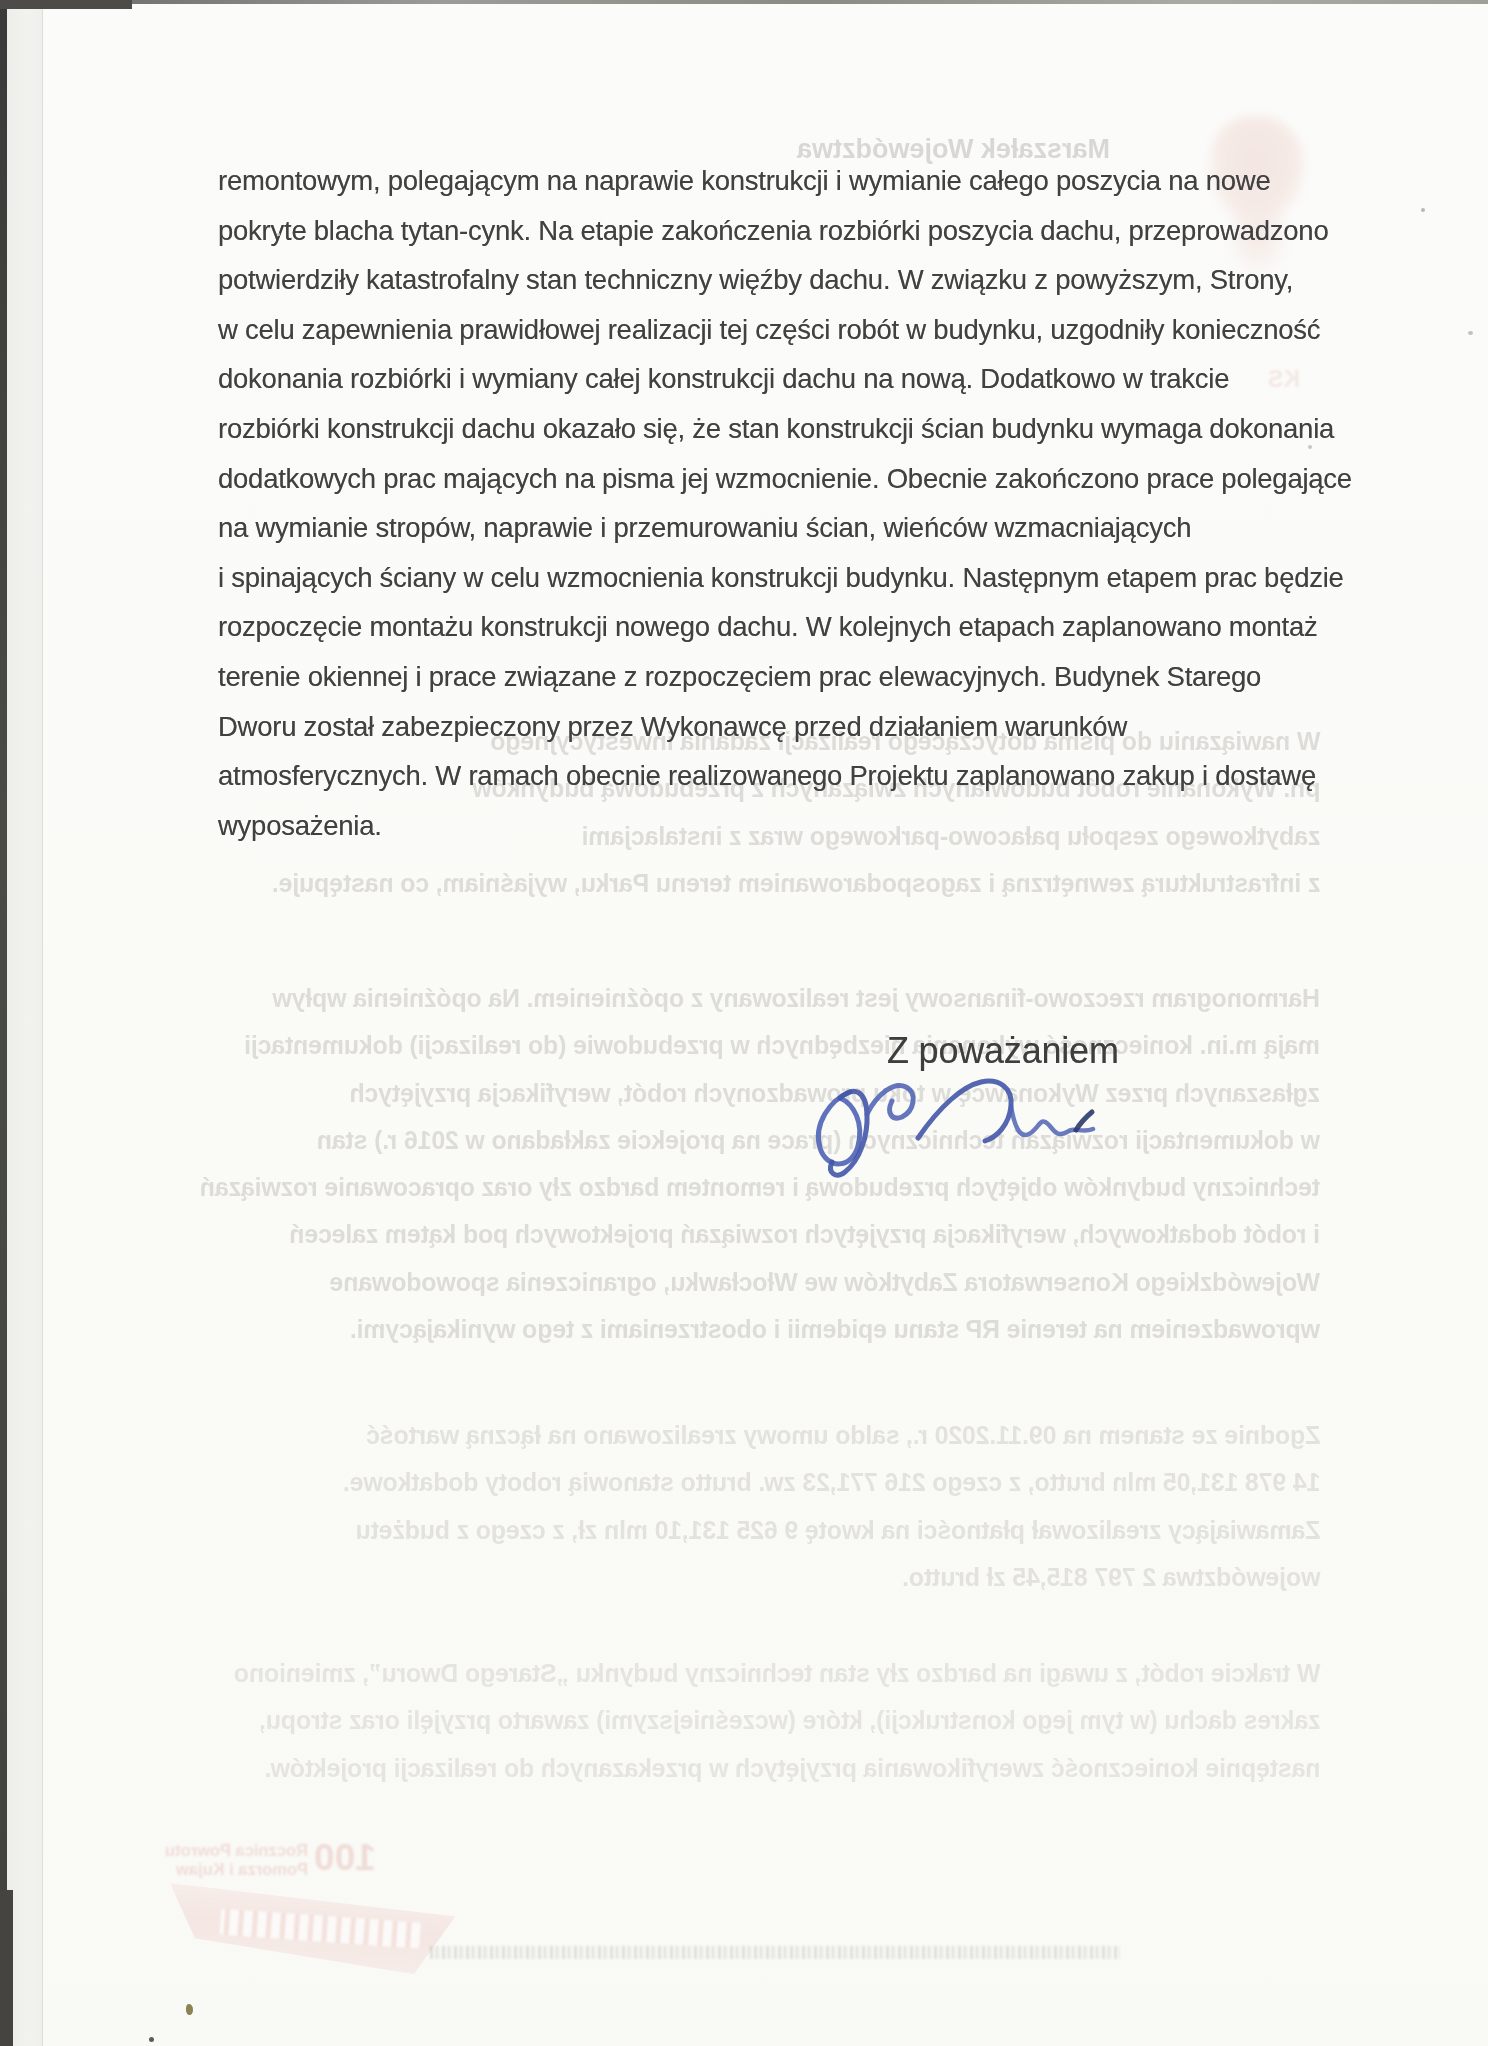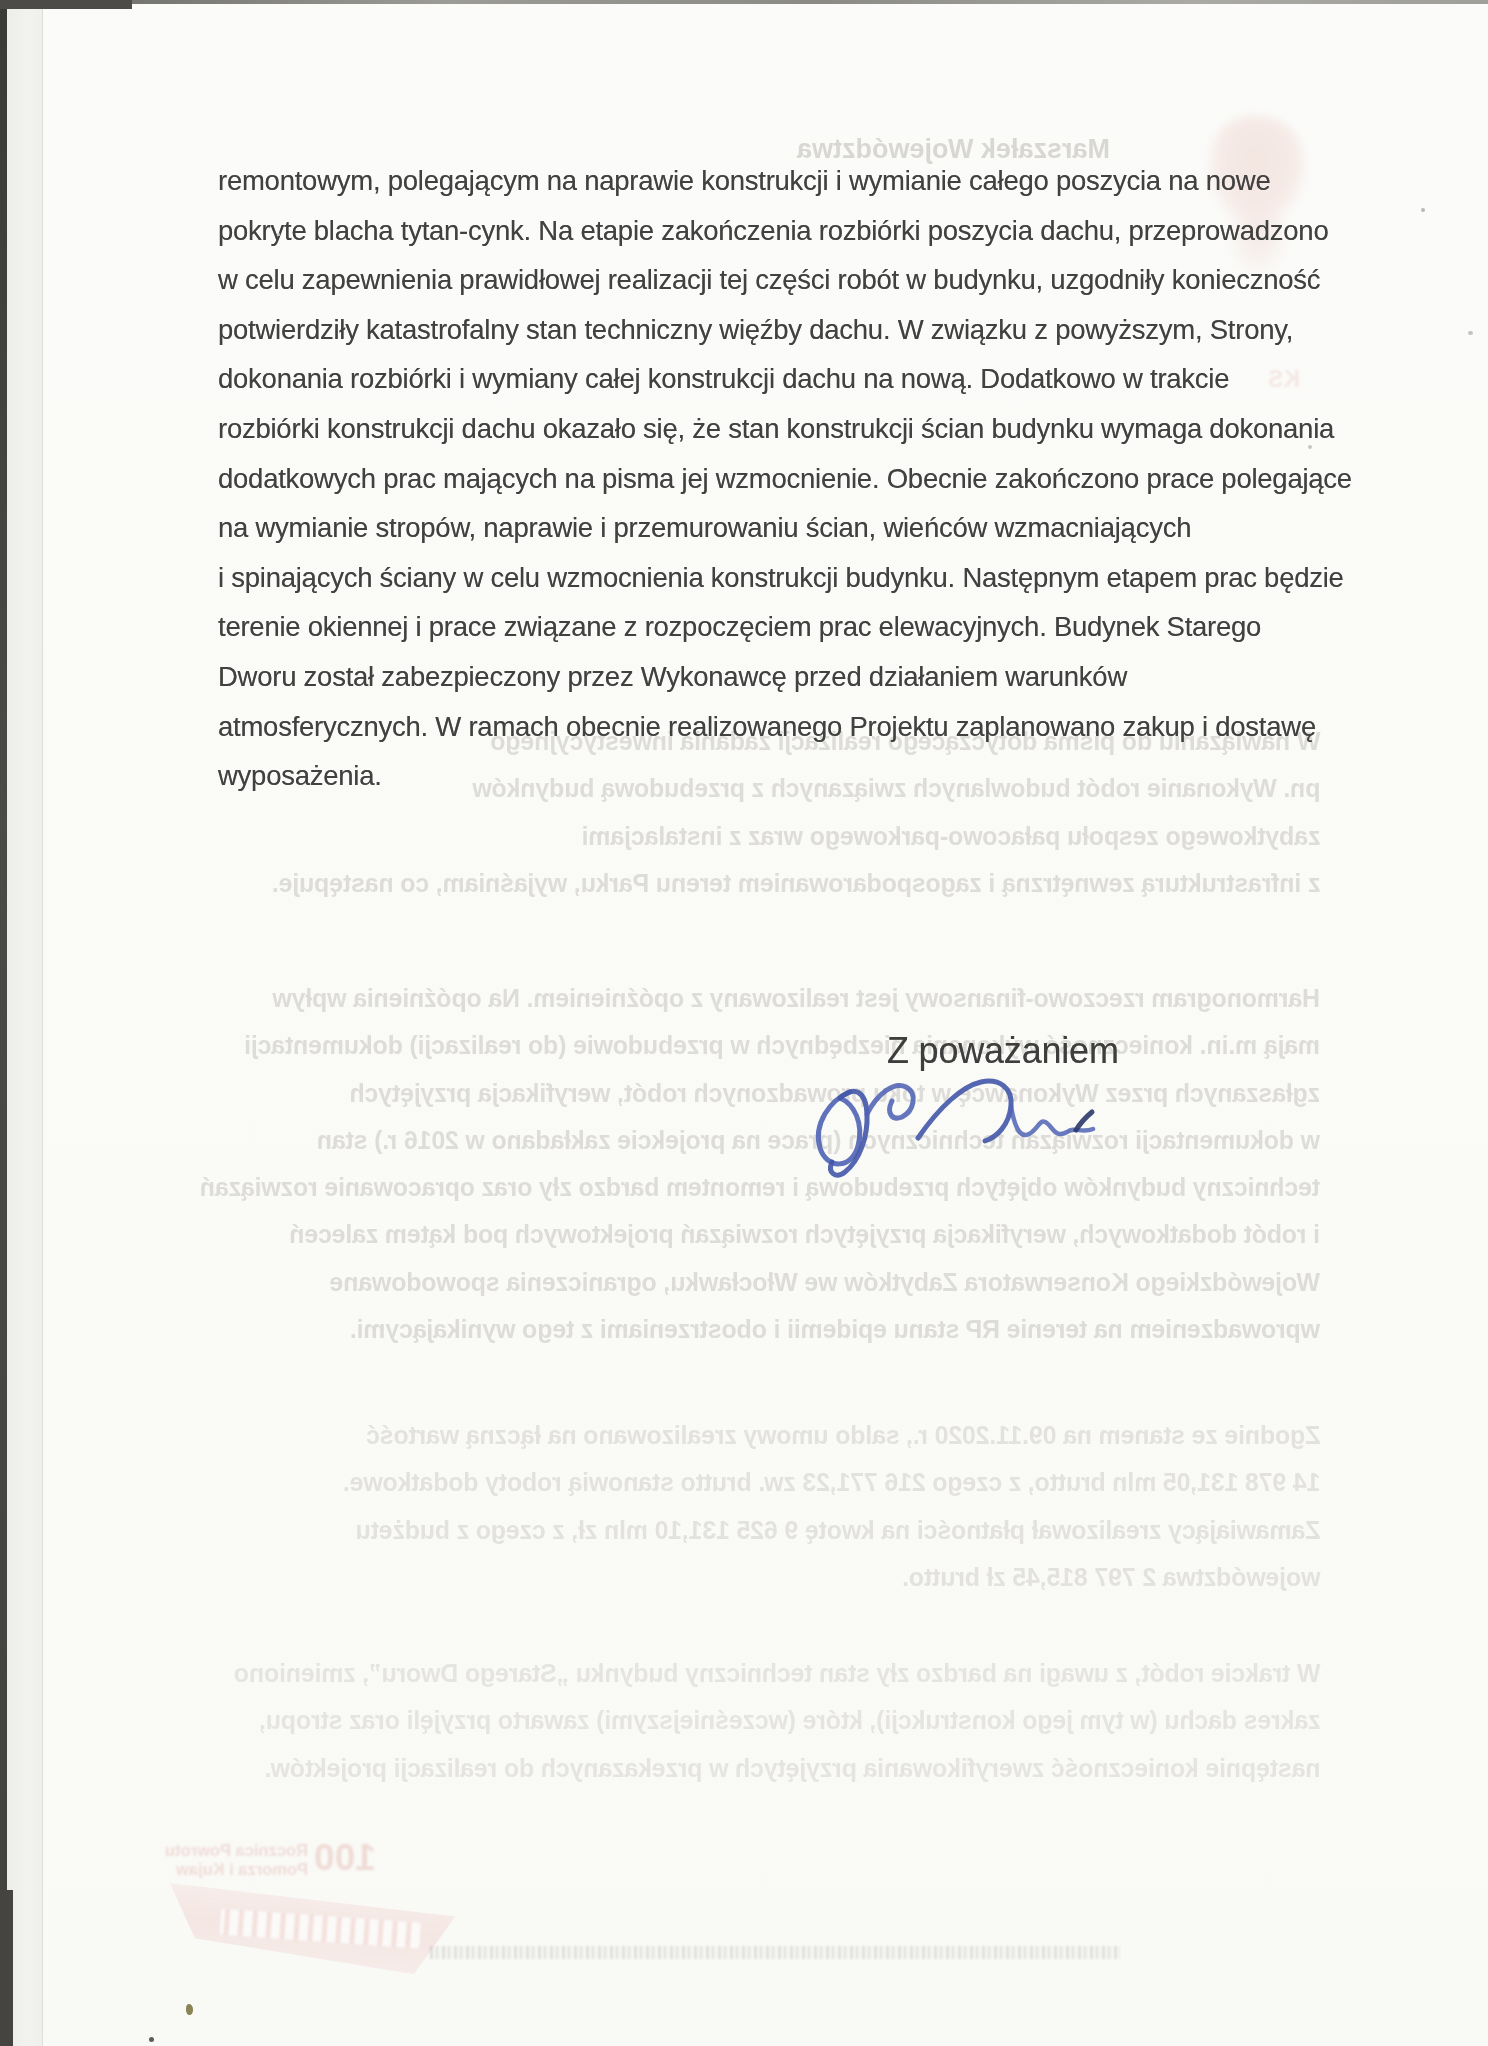"w celu zapewnienia prawidłowej" div { order: before "potwierdziły katastrofalny stan" -> after "potwierdziły katastrofalny stan" }
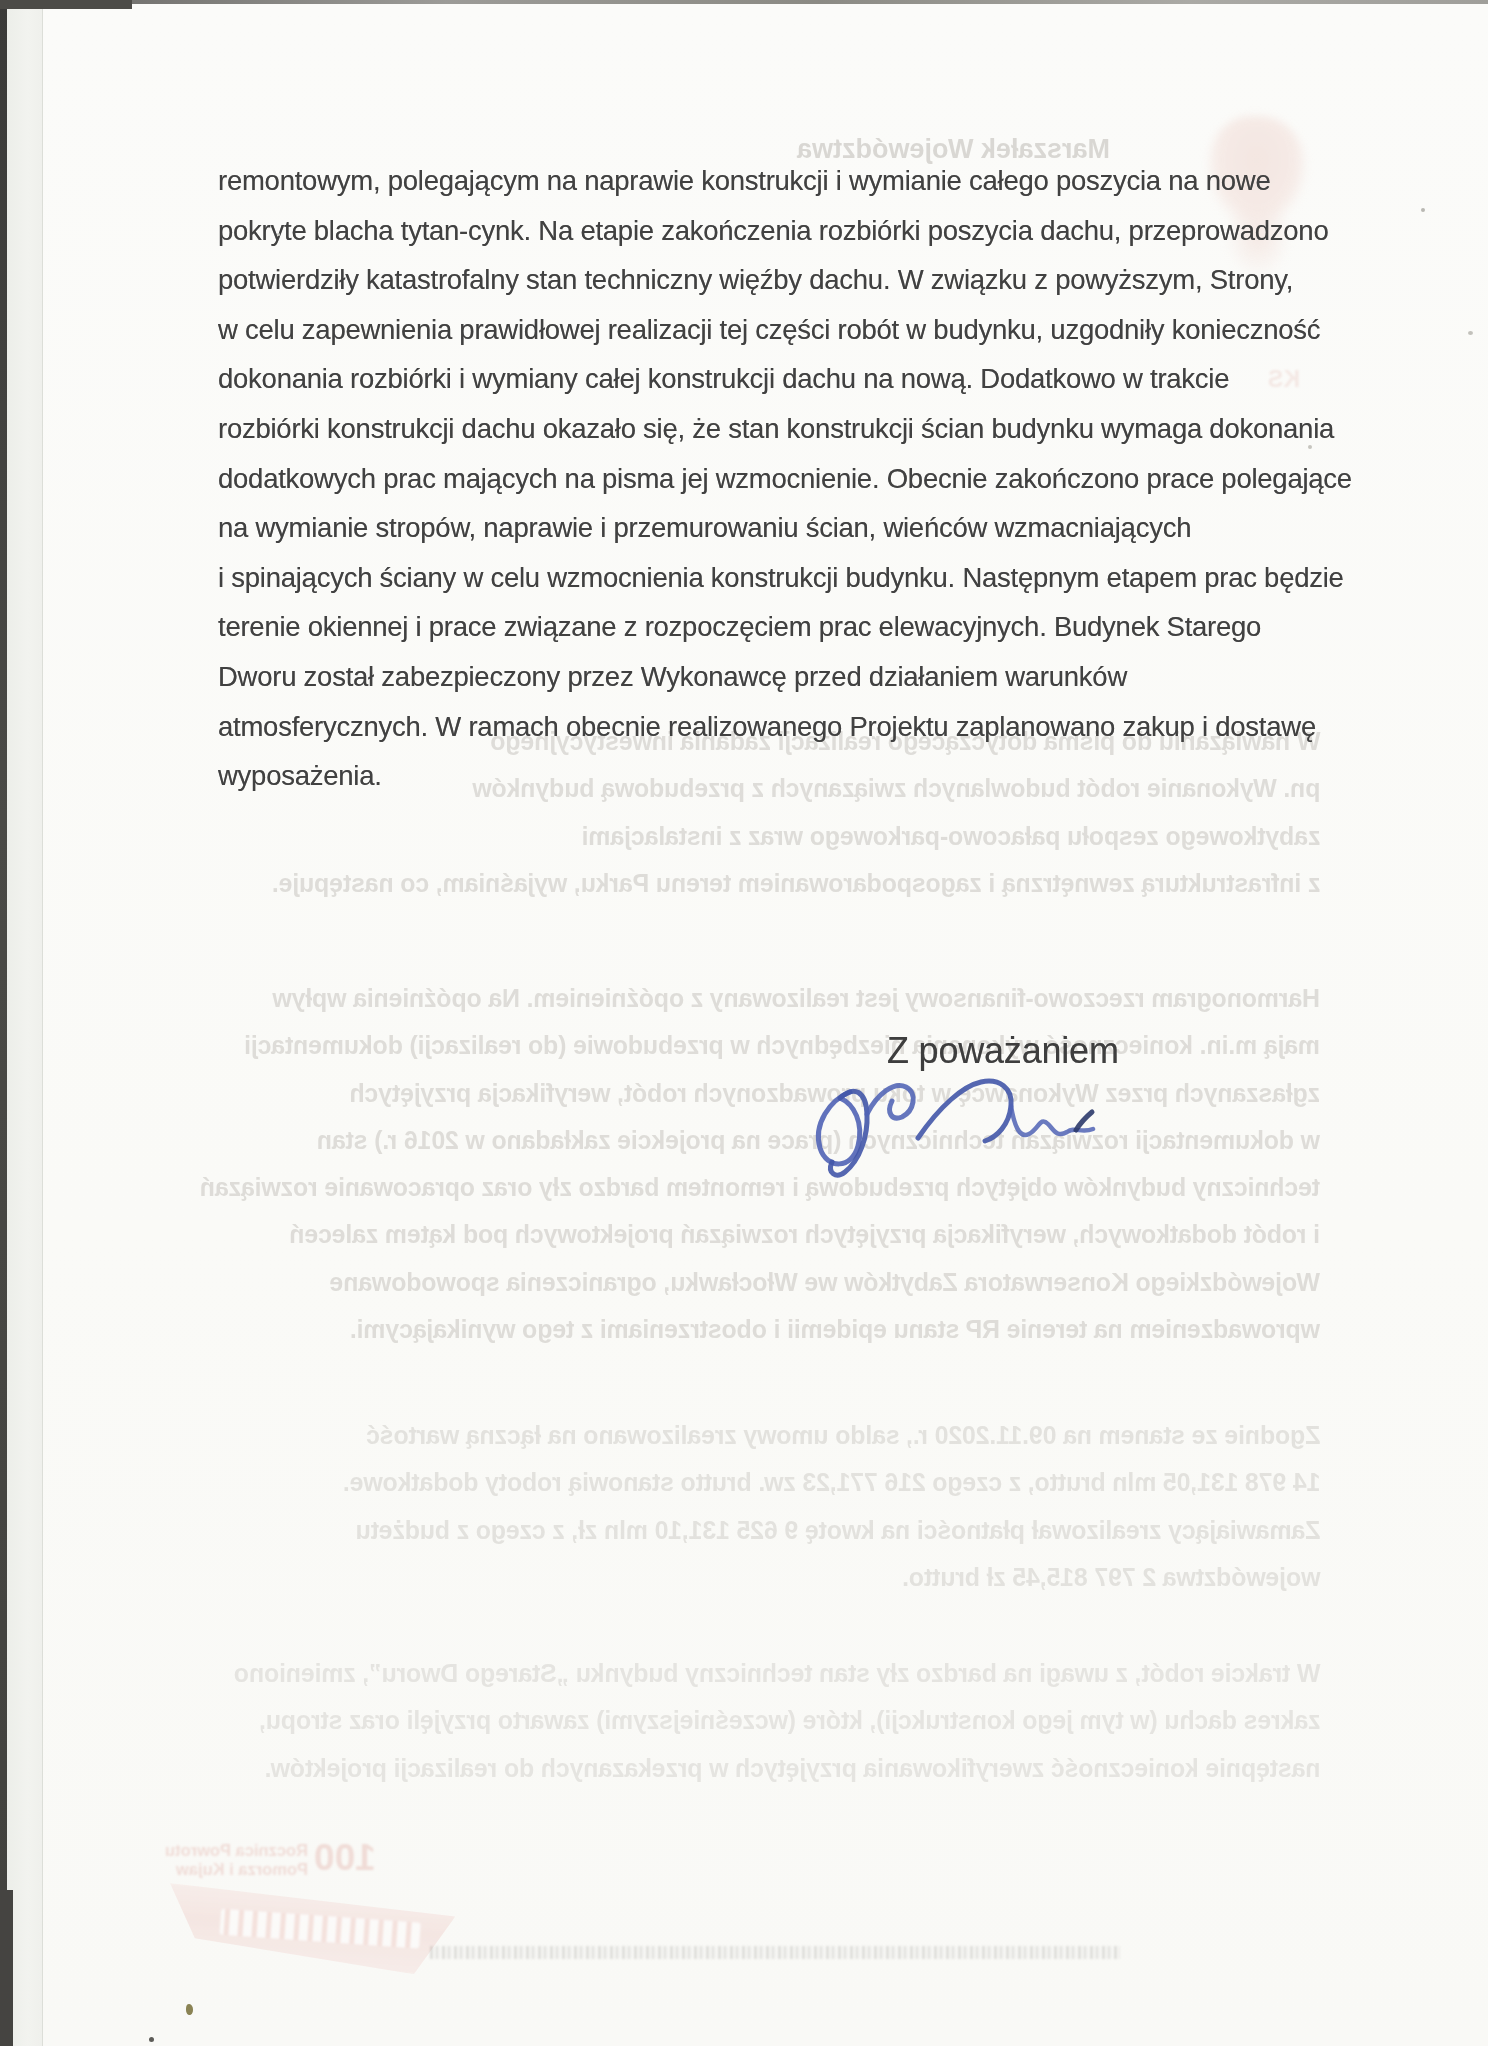"rozpoczęcie montażu konstrukcji nowego" div { html: none -> <div>rozpoczęcie montażu konstrukcji nowego dachu. W kolejnych etapach zaplanowano montaż</div> }
